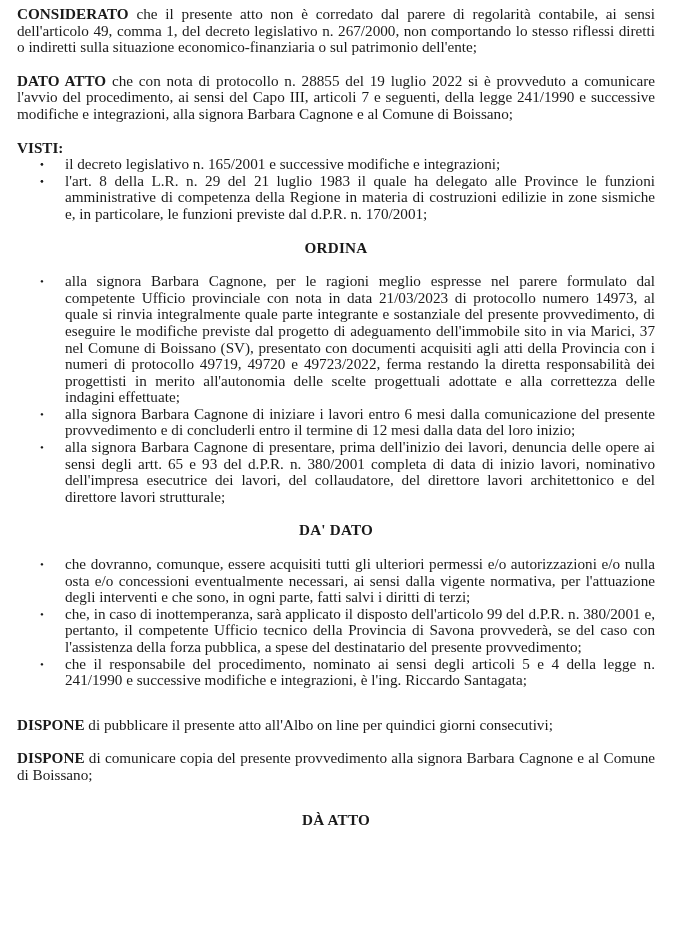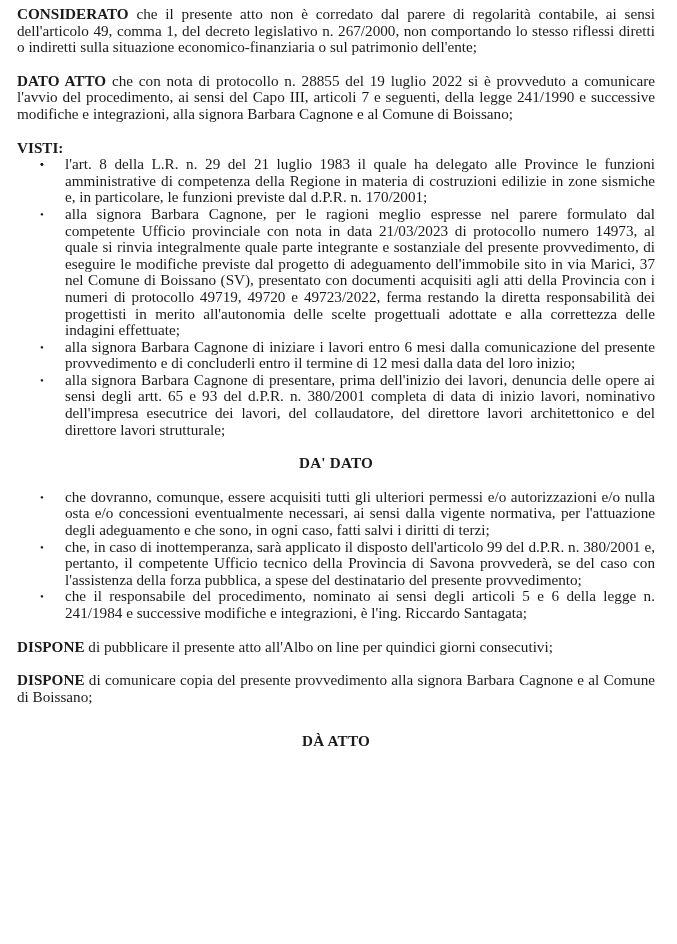"il decreto legislativo n. 165/2001" span { html: none -> <span>il decreto legislativo n. 165/2001 e successive modifiche e integrazioni;</span> }
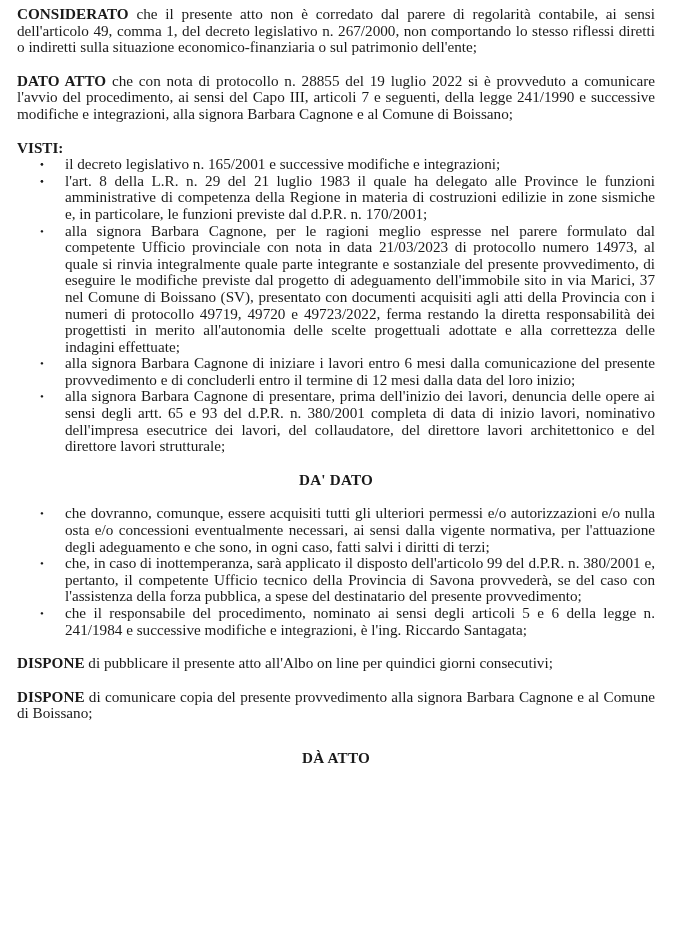"ORDINA" p.center-heading { html: none -> <p>ORDINA</p> }
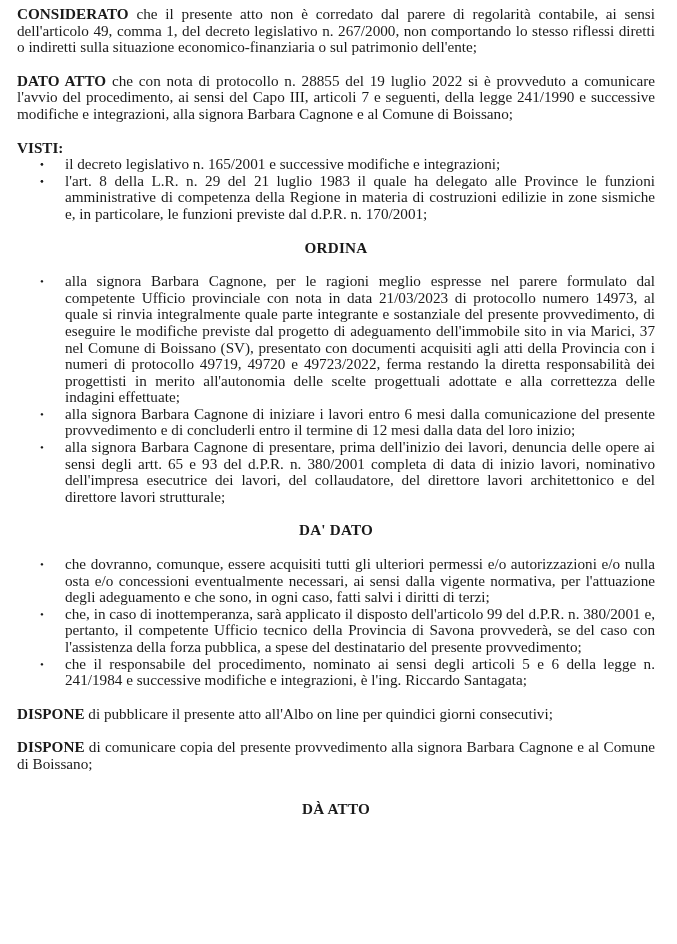"che dovranno, comunque, essere acquisiti" span { text: adeguamento e che sono, in ogni caso -> interventi e che sono, in ogni parte }
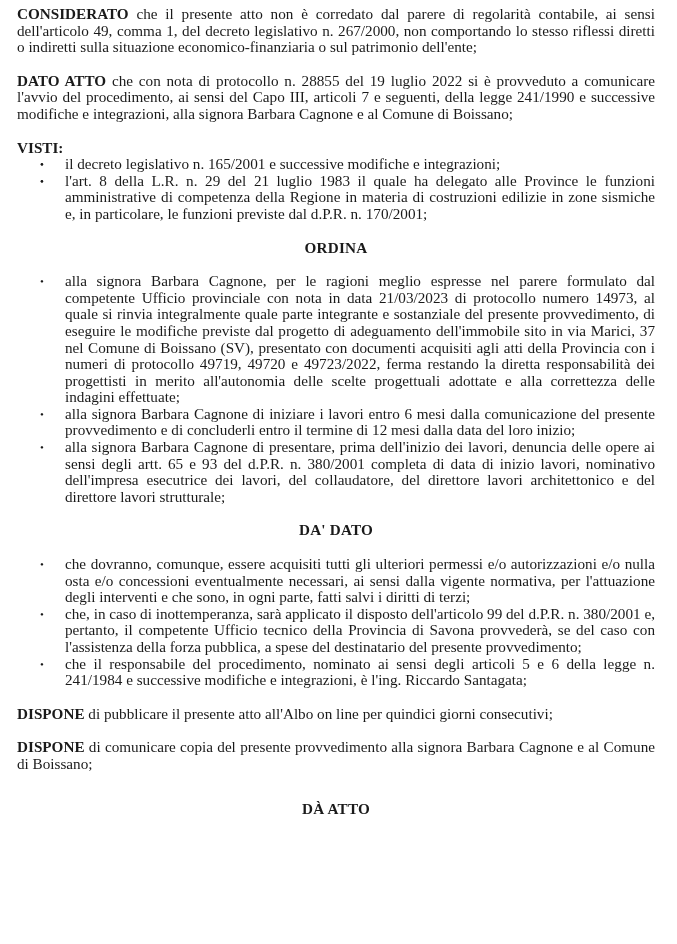"che il responsabile del procedimento," span { text: 6 della legge n. 241/1984 -> 4 della legge n. 241/1990 }
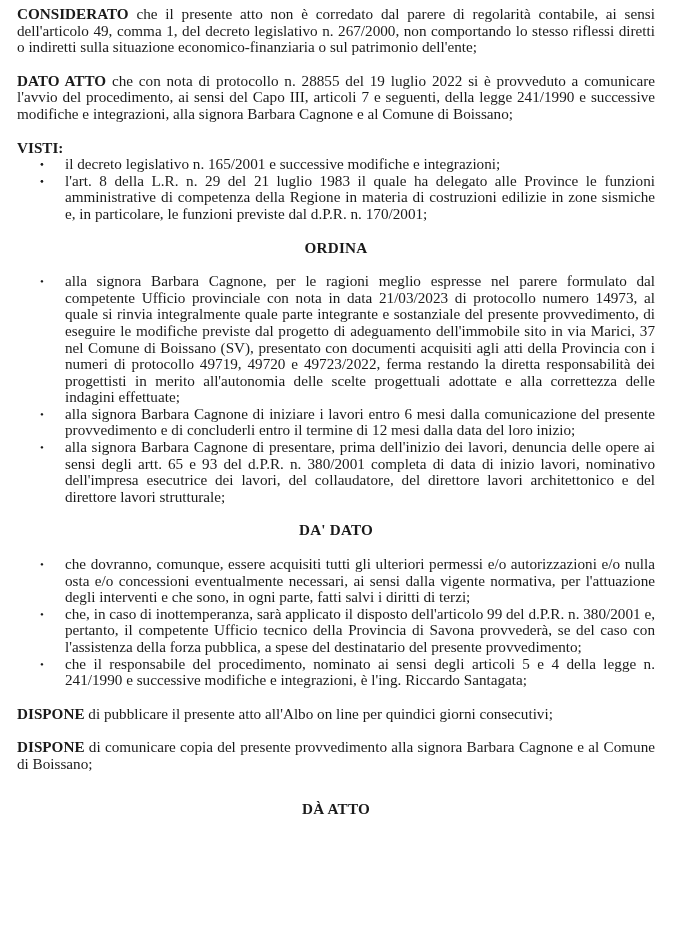"DISPONE di pubblicare il presente" p.para { margin-top: 17px -> 28px }
